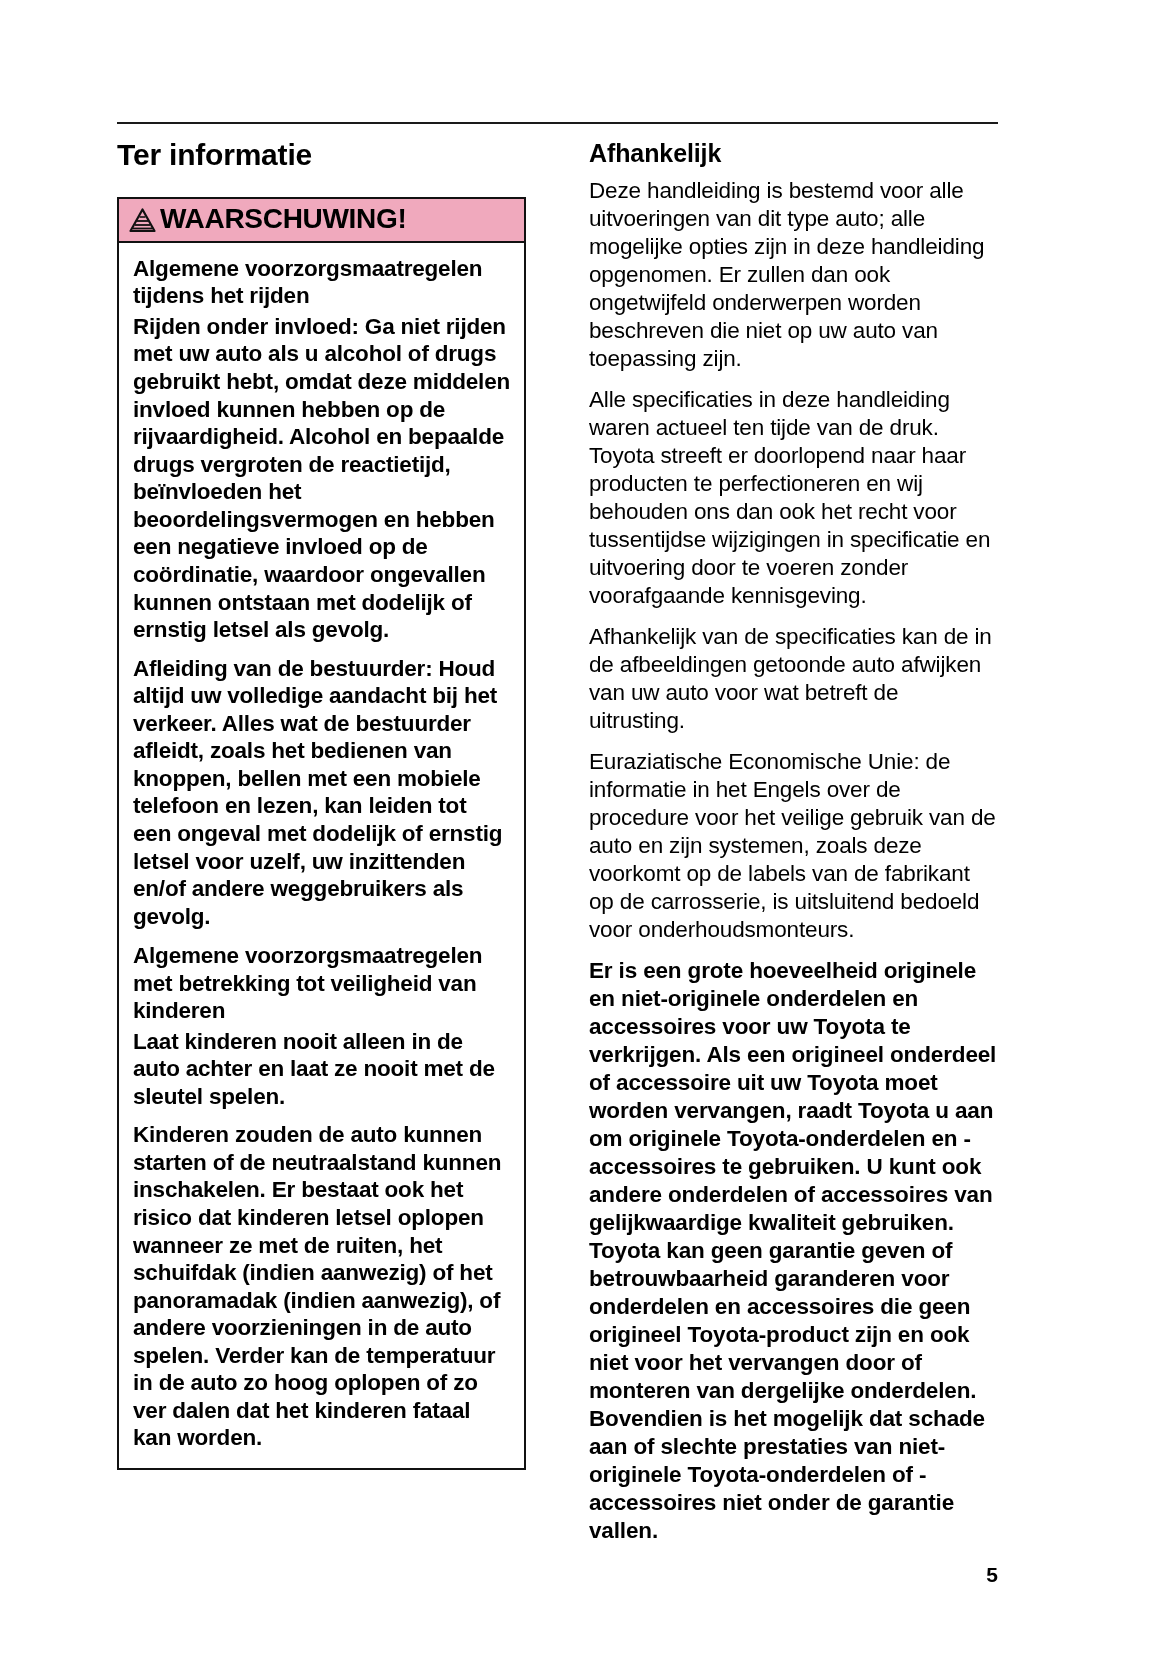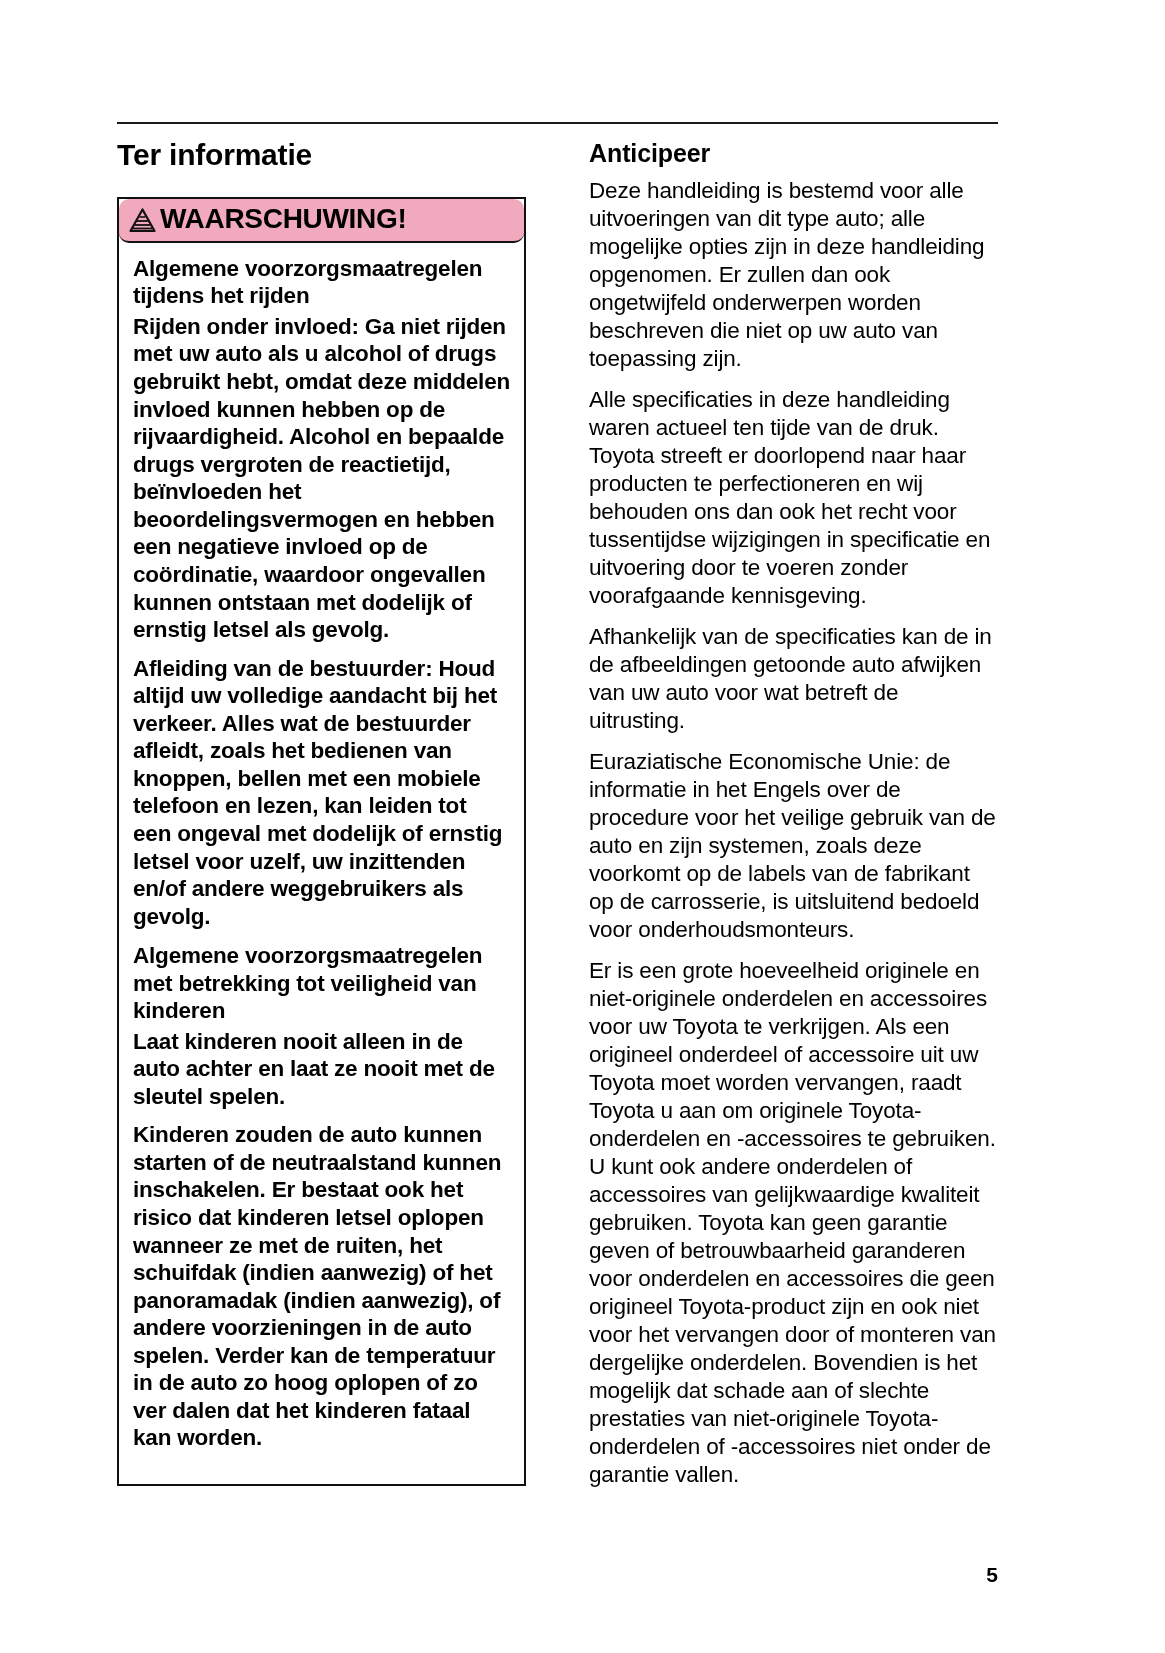"Anticipeer" h2.sub-title { text: Anticipeer -> Afhankelijk }
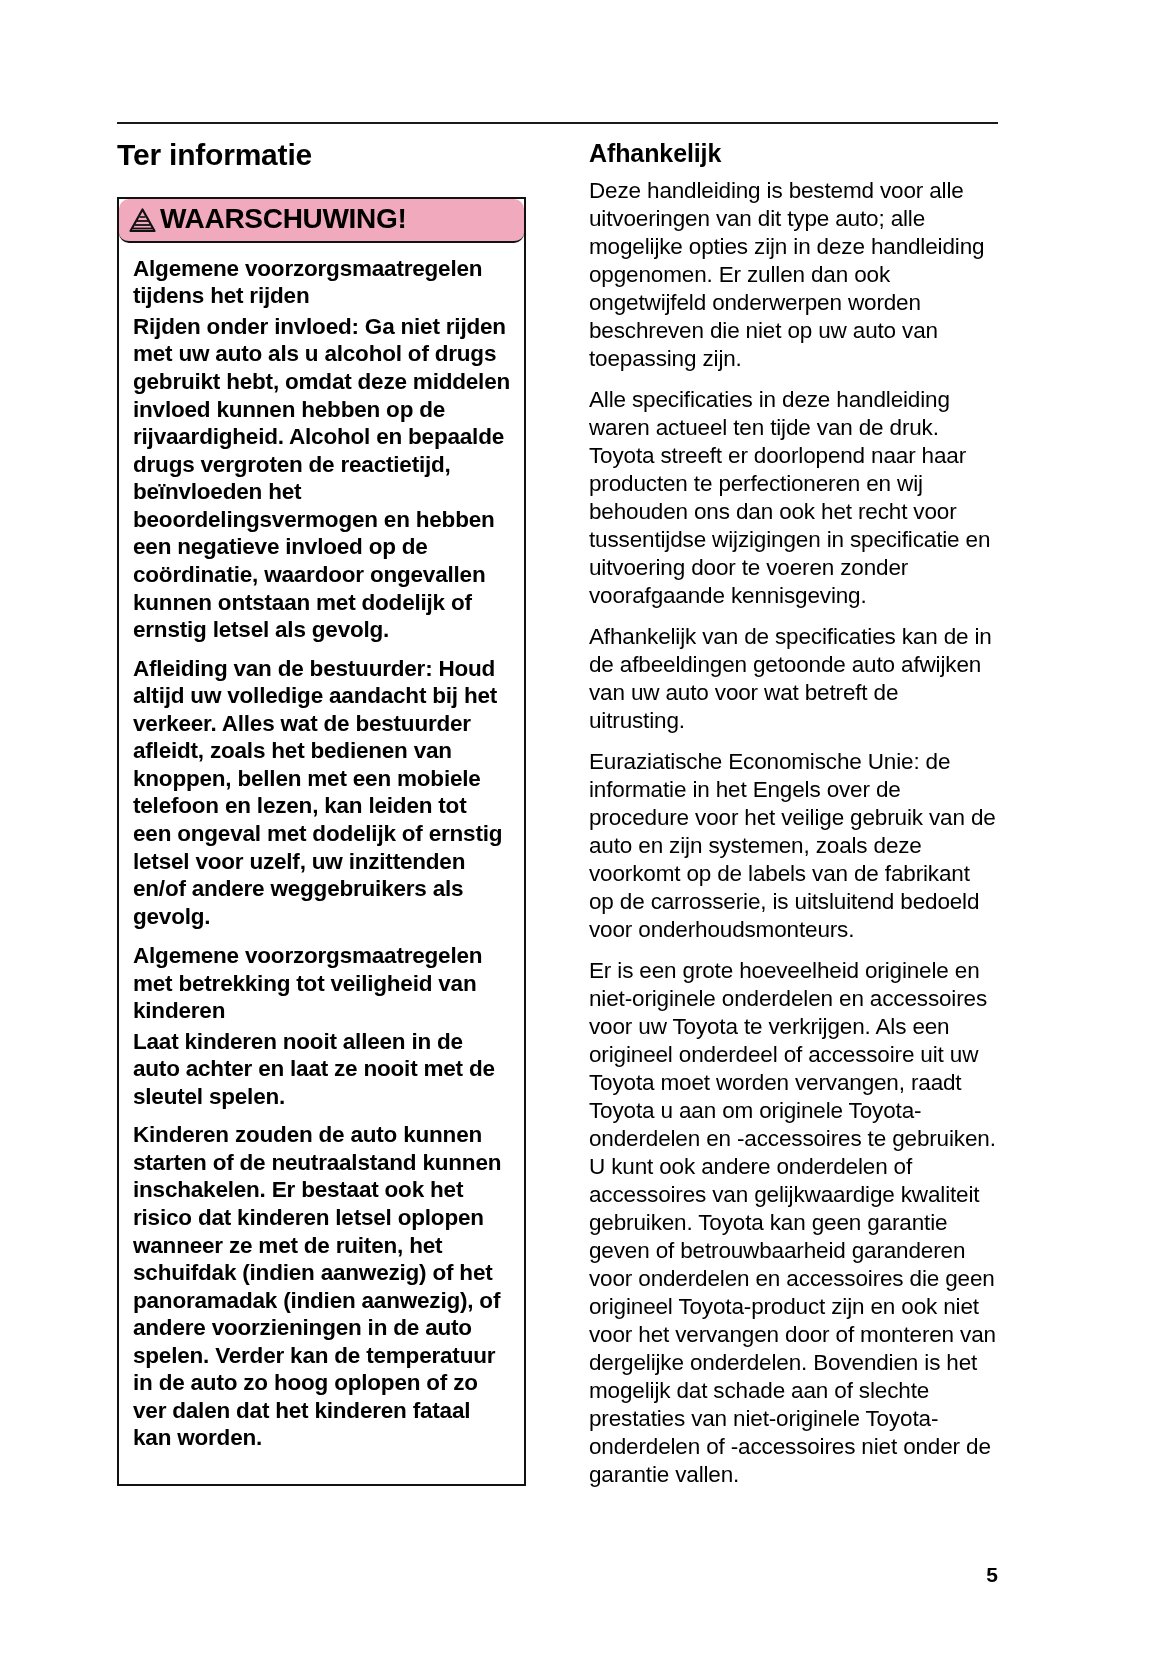"WAARSCHUWING!" .warning-header { border-radius: 10px -> none }
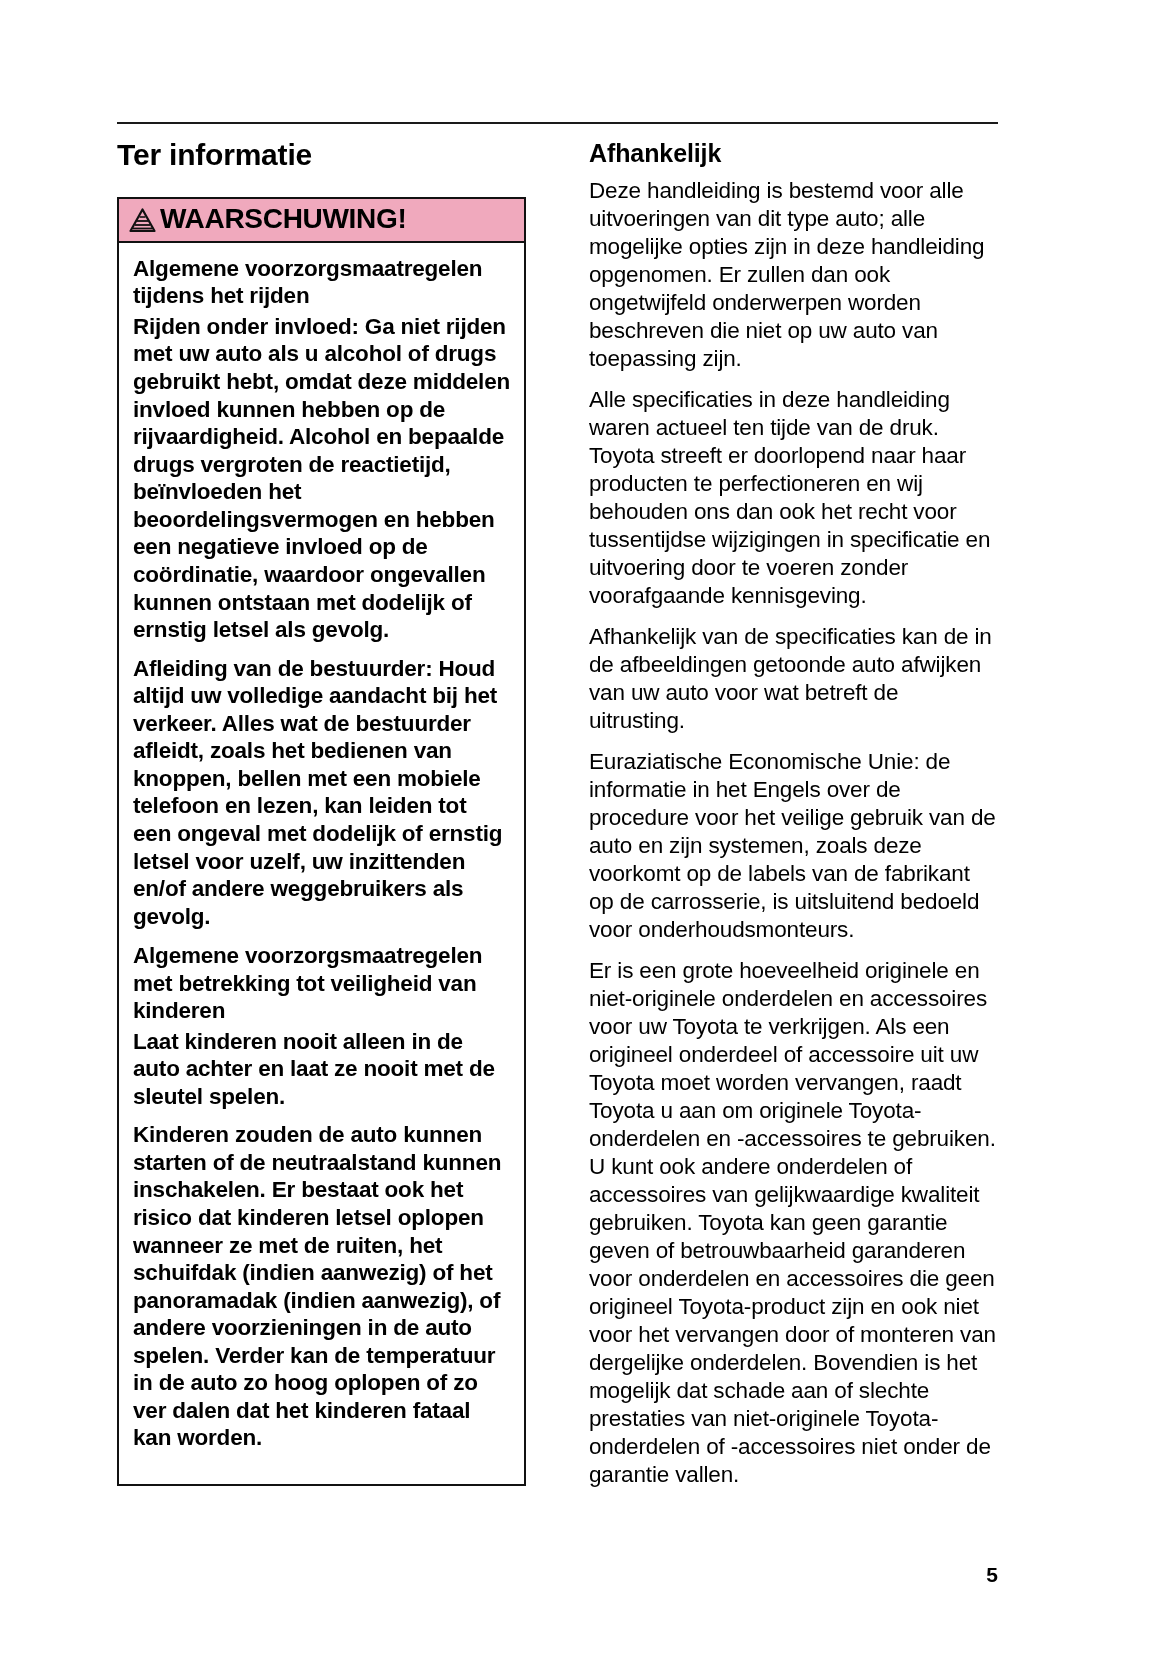"Algemene voorzorgsmaatregelen tijdens" .warning-body { padding: 12px 14px 32px 14px -> 12px 14px 16px 14px }
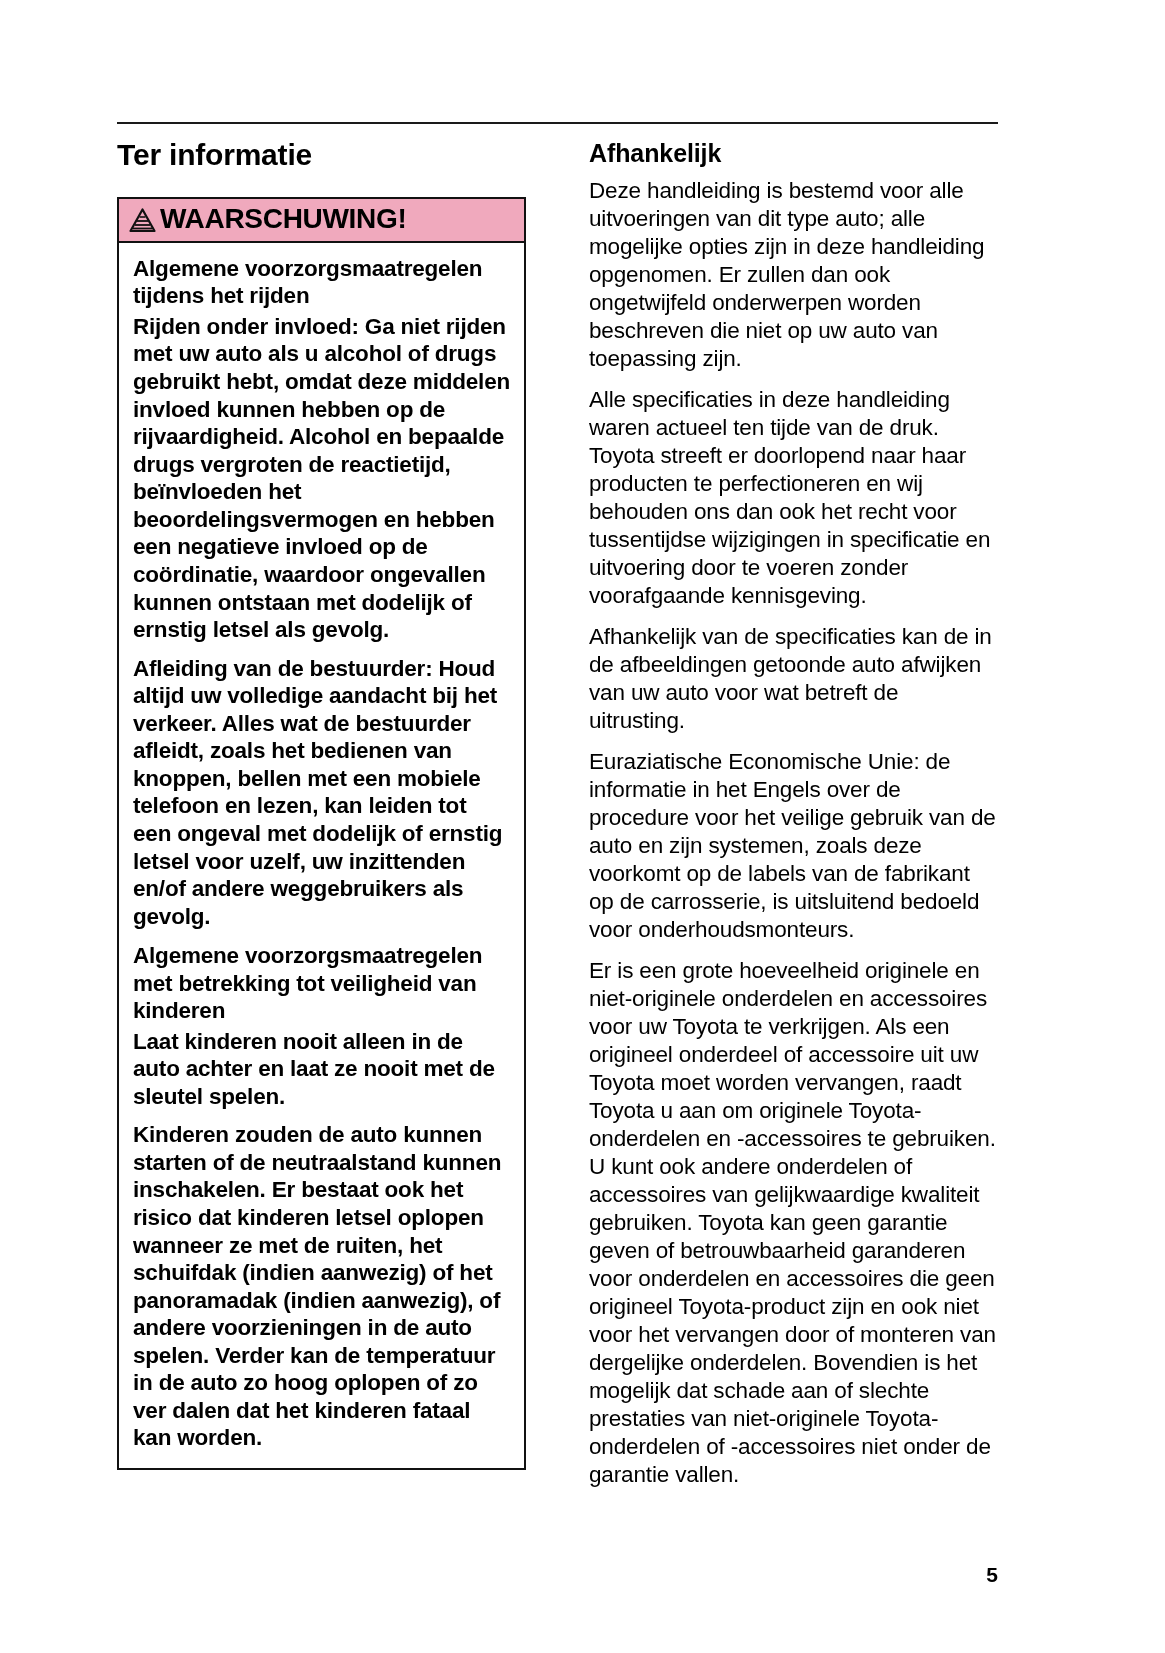"Er is een grote hoeveelheid" p.body-text:last-child { font-weight: none -> bold }
